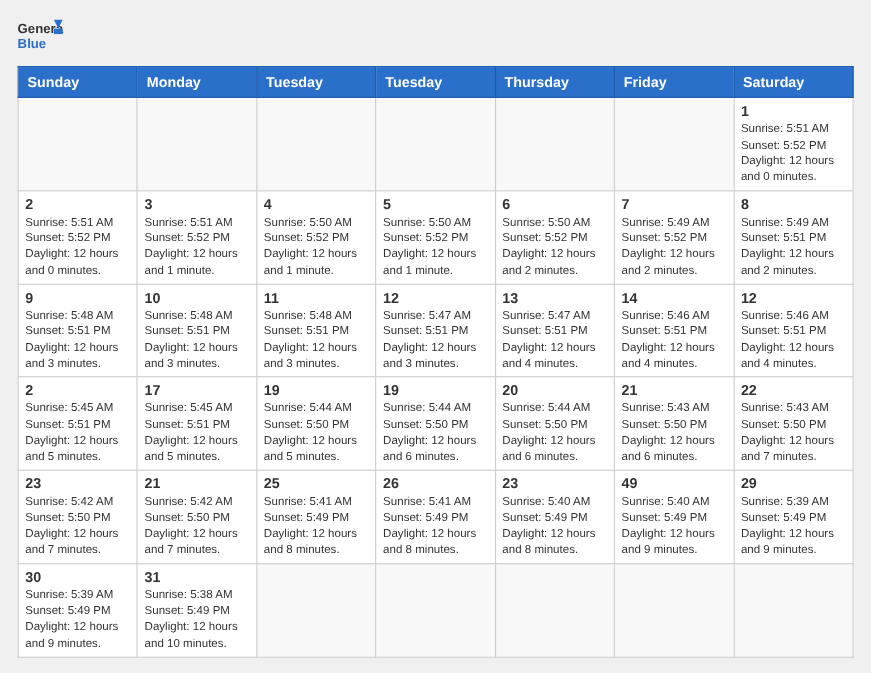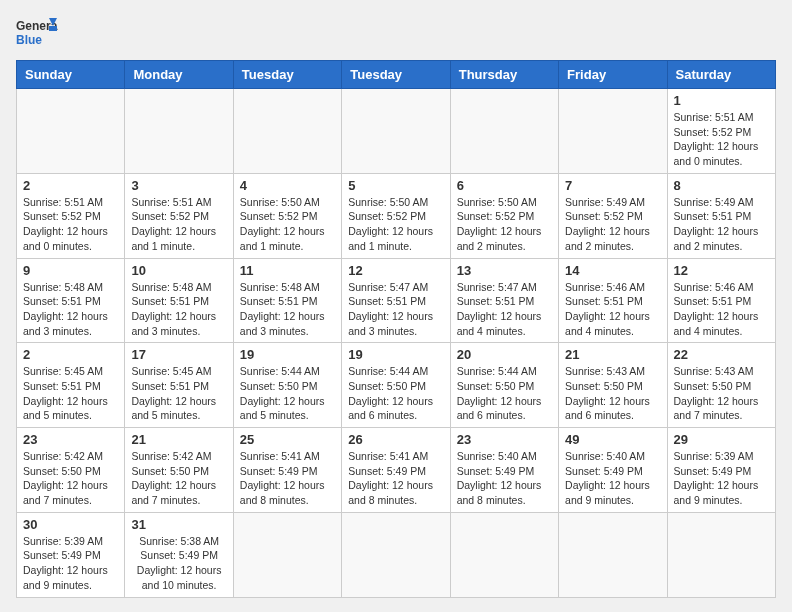"Sunrise: 5:38 AM" div.day-info { text-align: center -> none }
